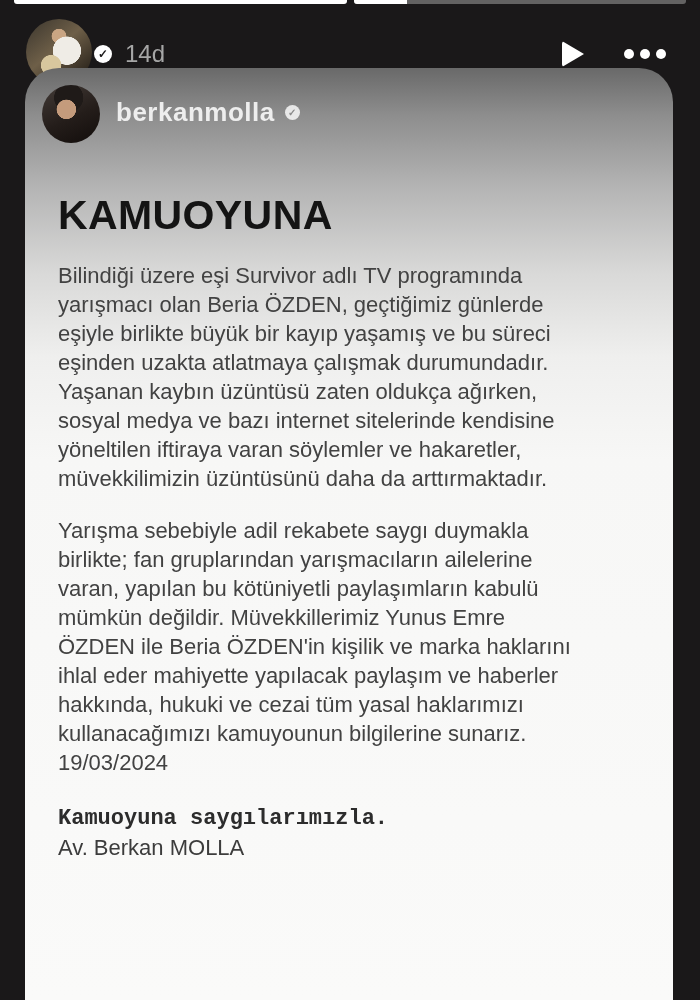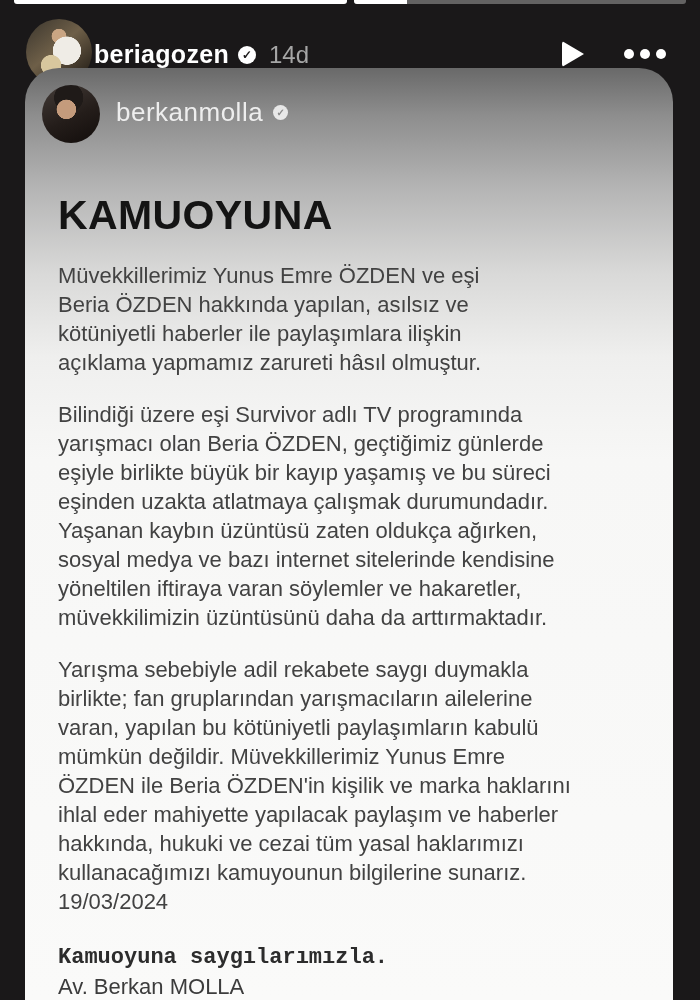"beriagozen" span.username { html: <span>beriagozen</span> -> none }
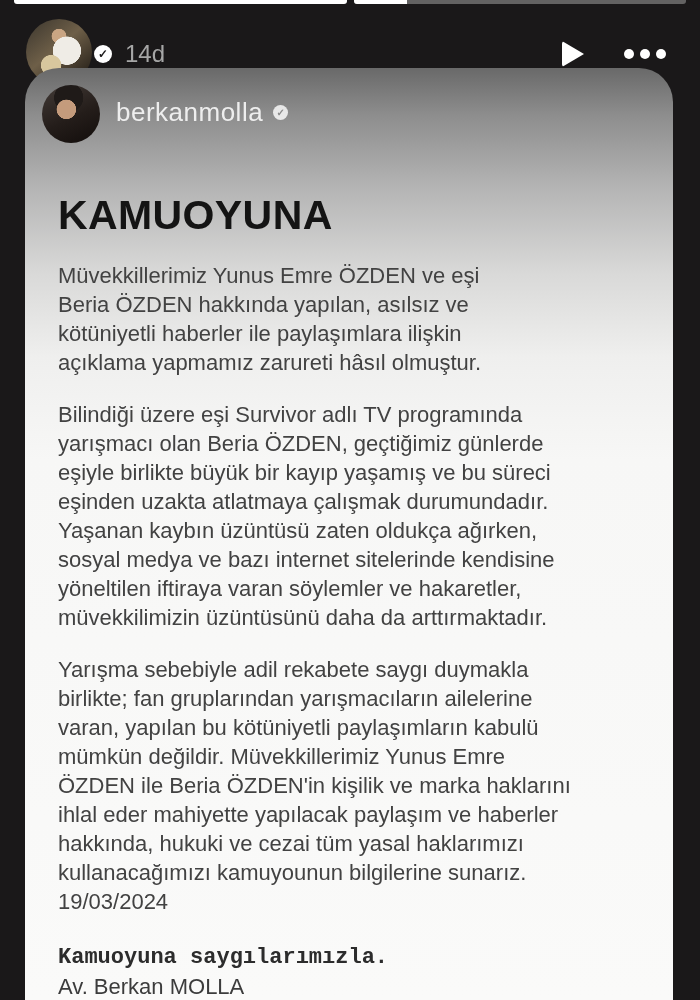"berkanmolla" .repost-username { font-weight: 400 -> 700 }
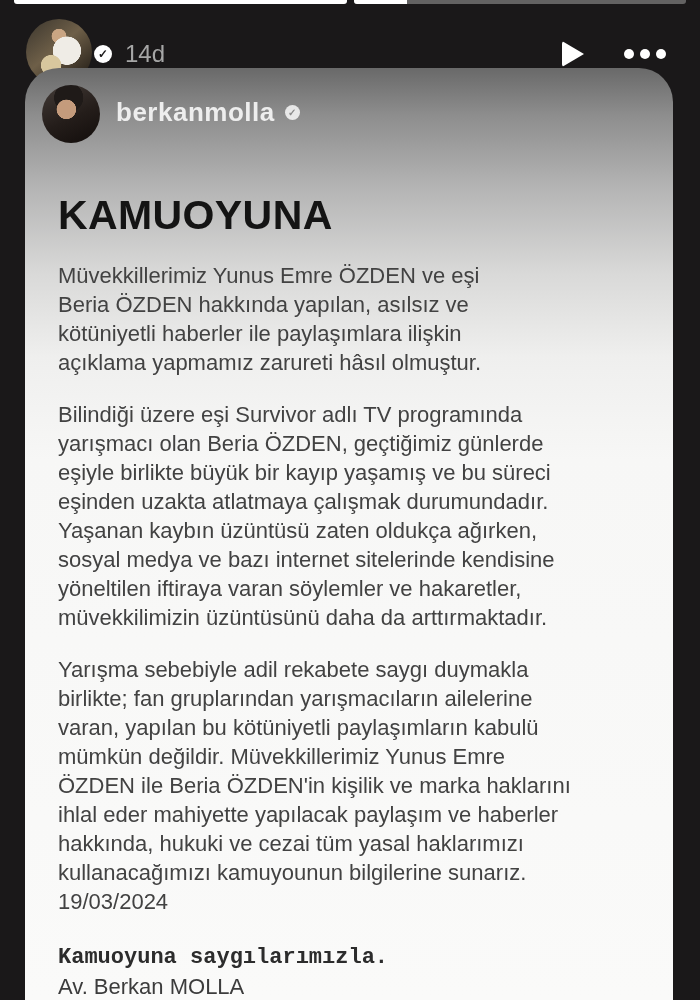"Müvekkillerimiz Yunus Emre ÖZDEN ve" p.doc-paragraph { html: <p>Müvekkillerimiz Yunus Emre ÖZDEN ve eşi Beria ÖZDEN hakkında yapılan, asılsız ve kötüniyetli haberler ile paylaşımlara ilişkin açıklama yapmamız zarureti hâsıl olmuştur.</p> -> none }
